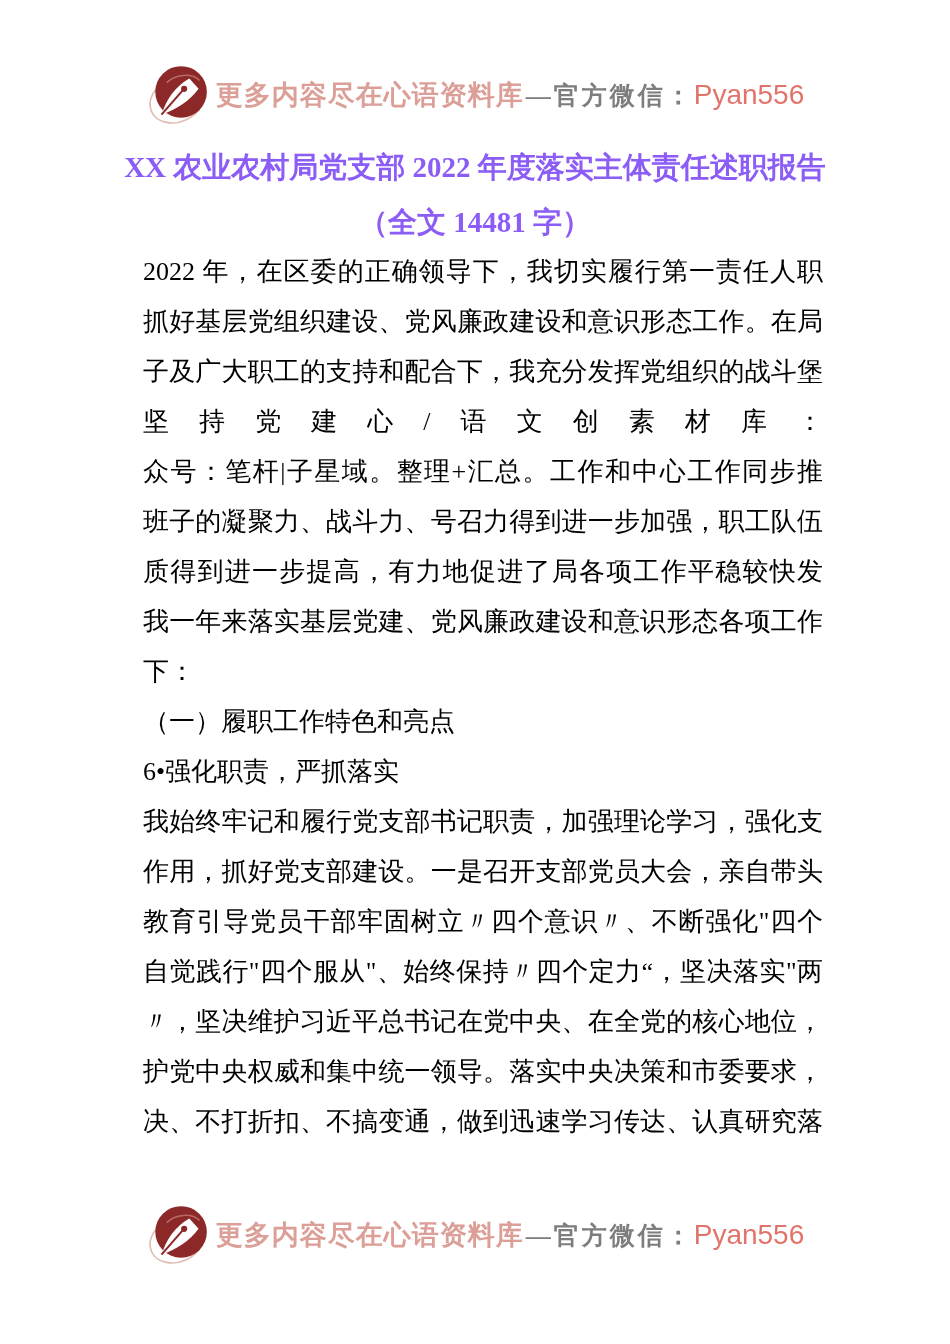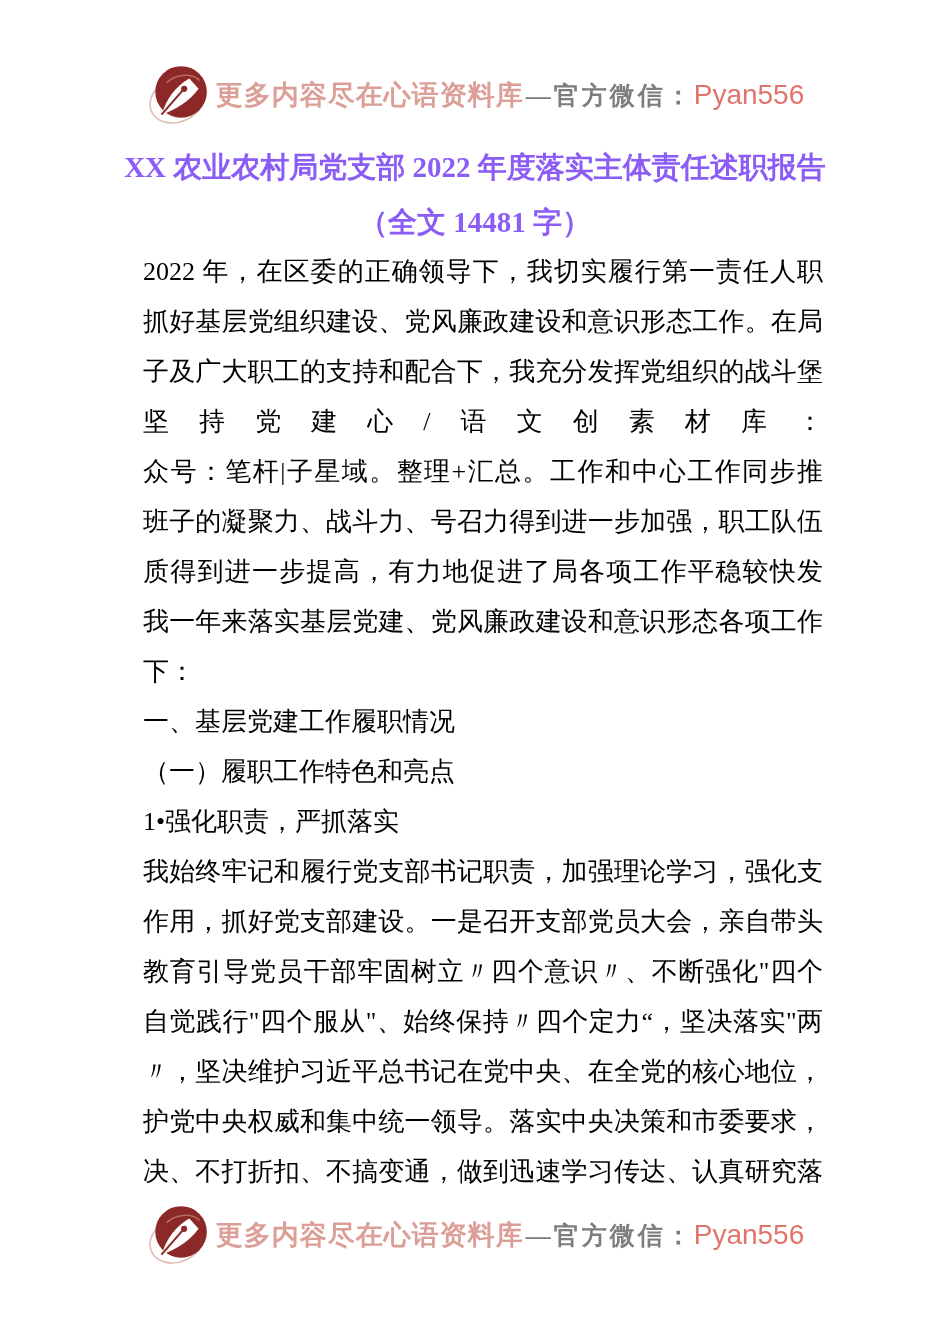"一、基层党建工作履职情况" div.doc-line { html: <div>一、基层党建工作履职情况</div> -> none }
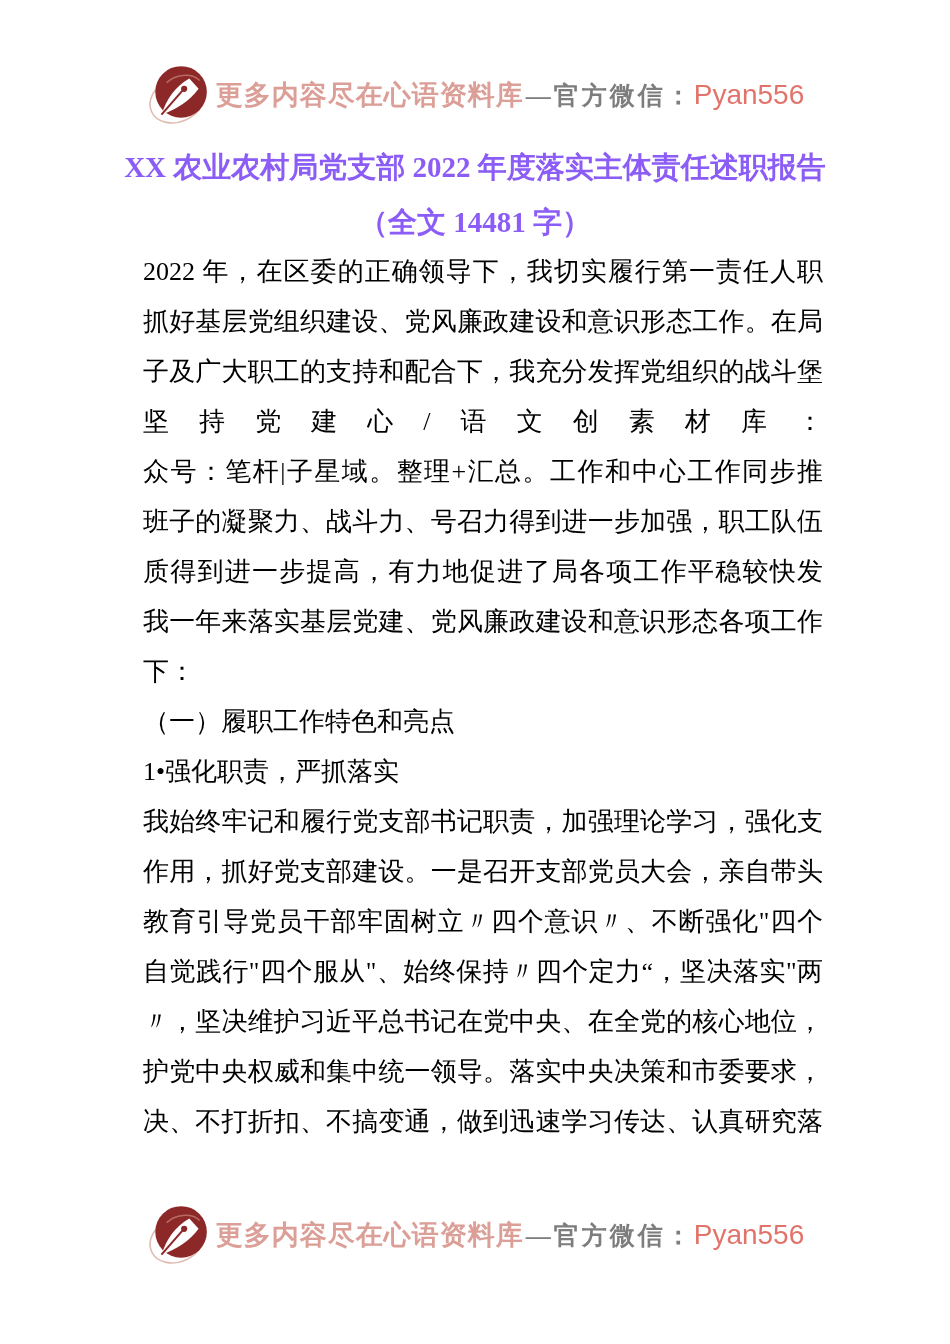"1•强化职责，严抓落实" div.doc-line { text: 1 -> 6 }
